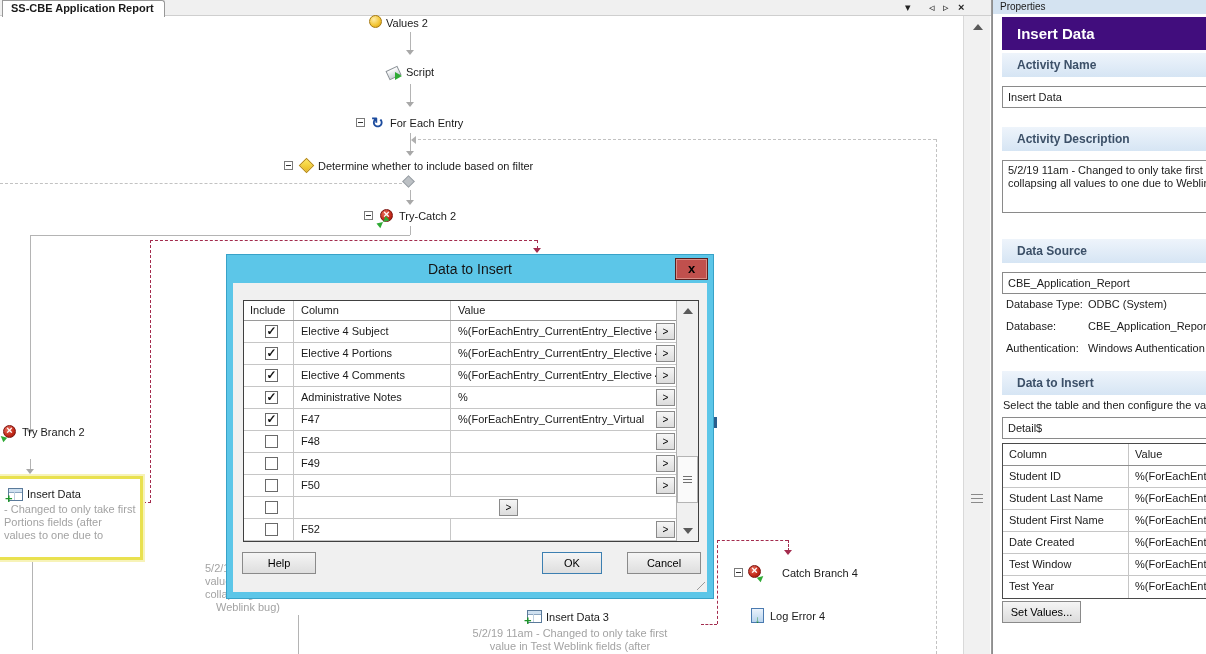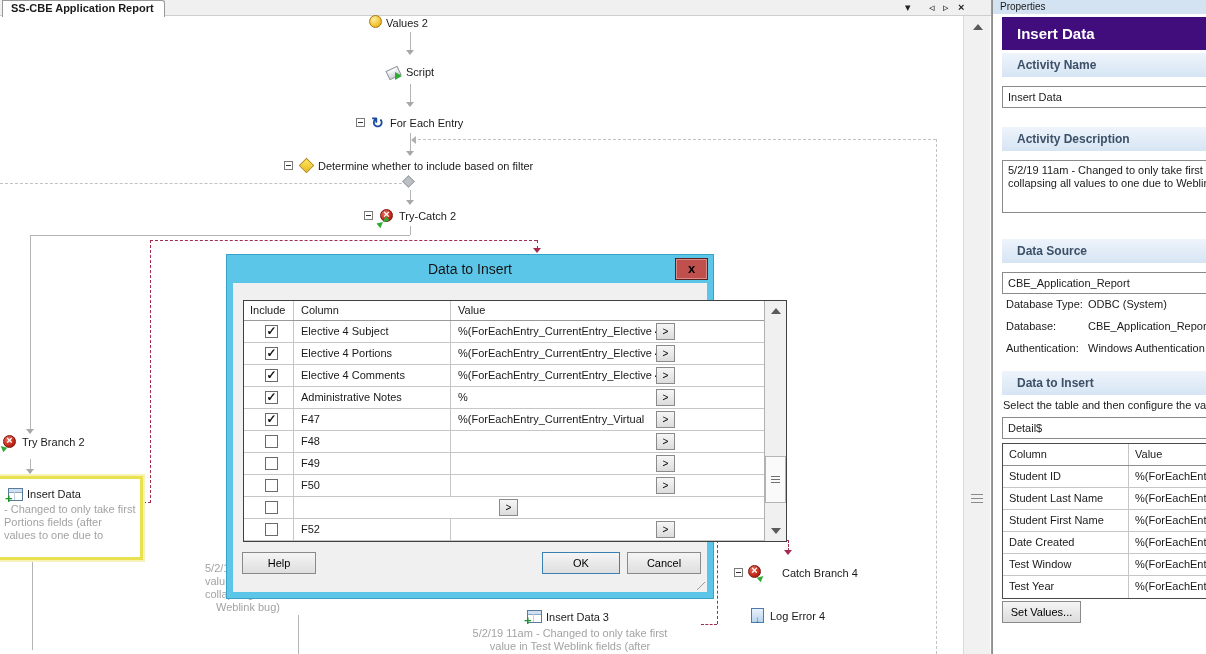"Include" .dtable { width: 544px -> 456px }
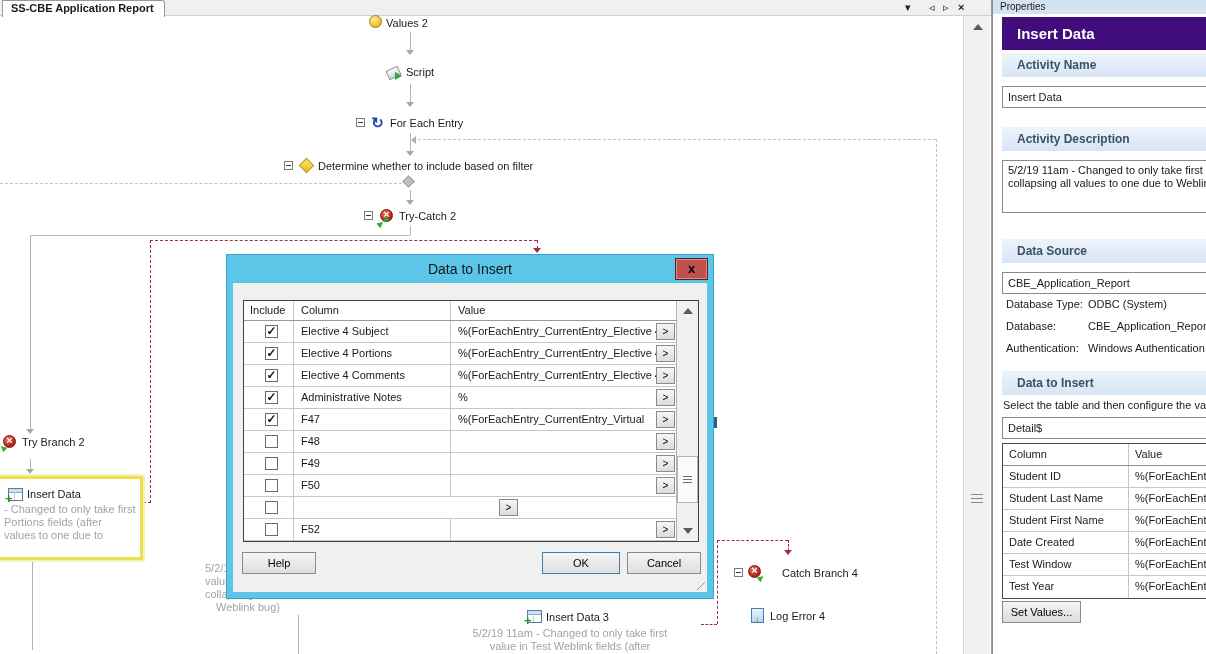"Try Branch 2" div.node { top: 436px -> 426px }
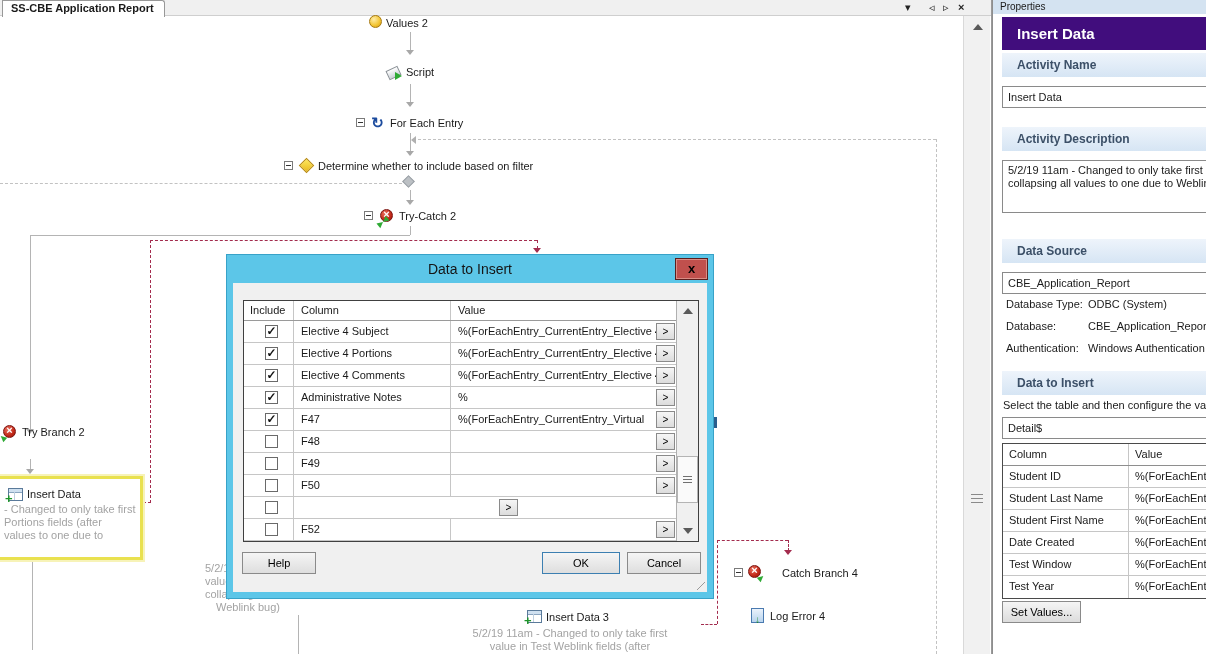"OK" button.dbtn { width: 78px -> 60px }
